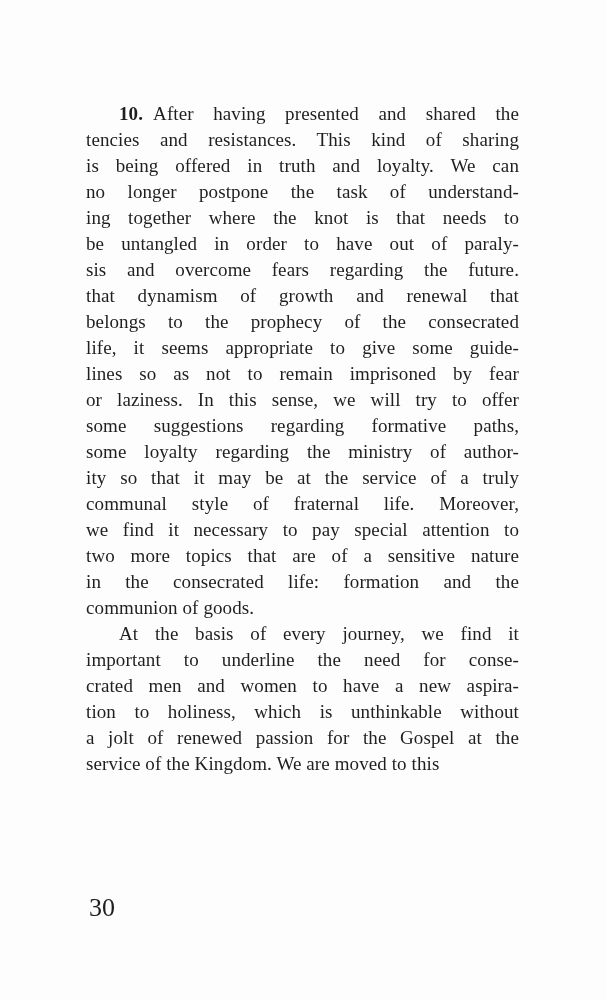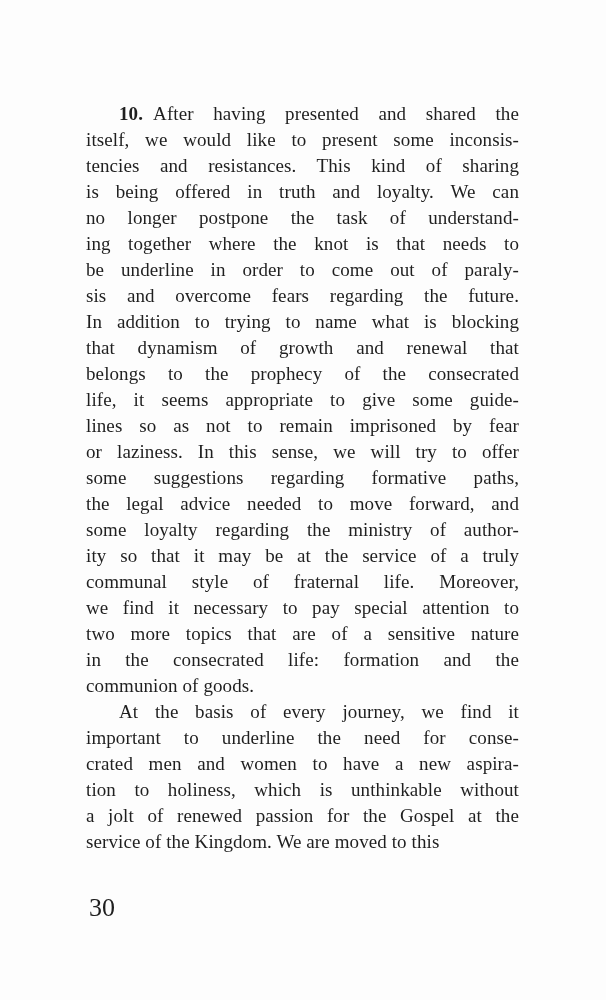"itself, we would like to" div.line { html: <div>itself, we would like to present some inconsis-</div> -> none }
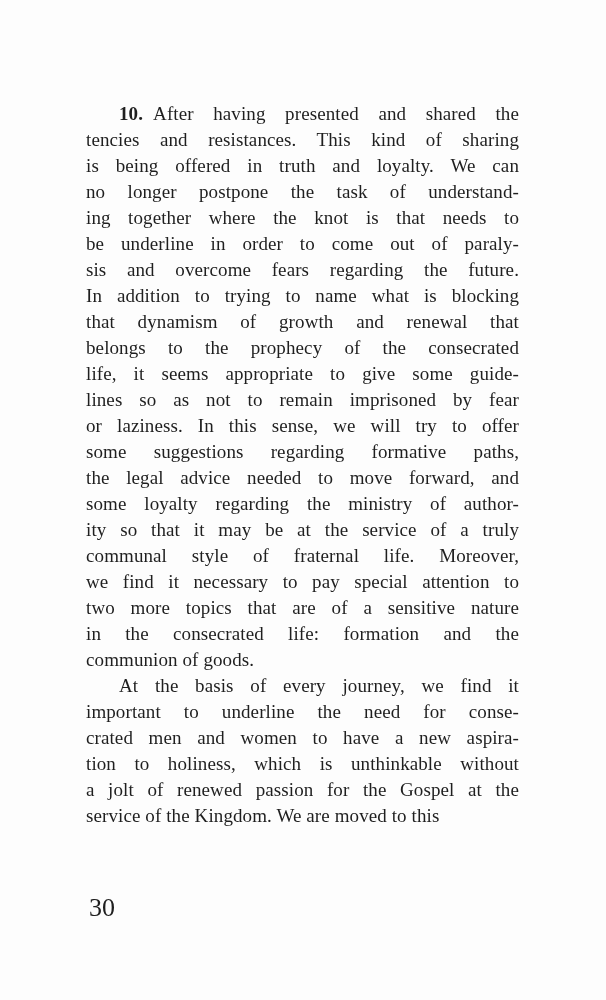"be underline in order to" div.line { text: underline in order to come -> untangled in order to have }
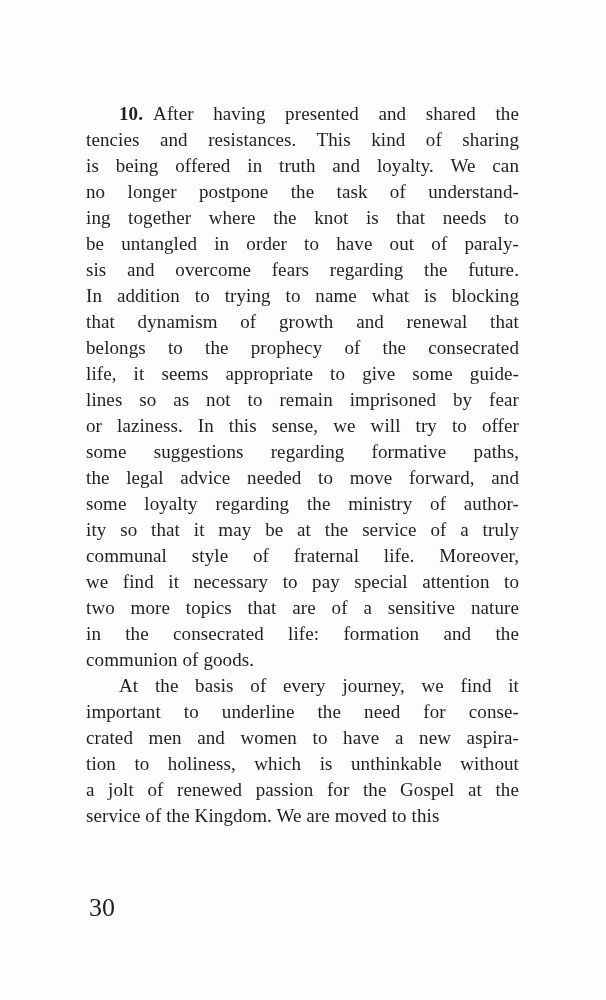"In addition to trying to" div.line { html: <div>In addition to trying to name what is blocking</div> -> none }
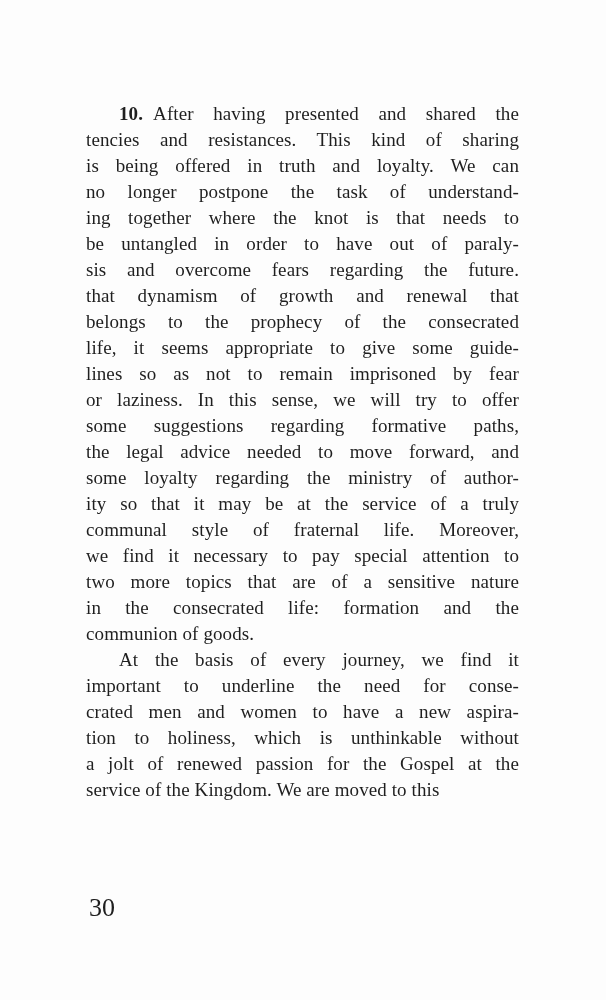"the legal advice needed to" div.line { html: <div>the legal advice needed to move forward, and</div> -> none }
